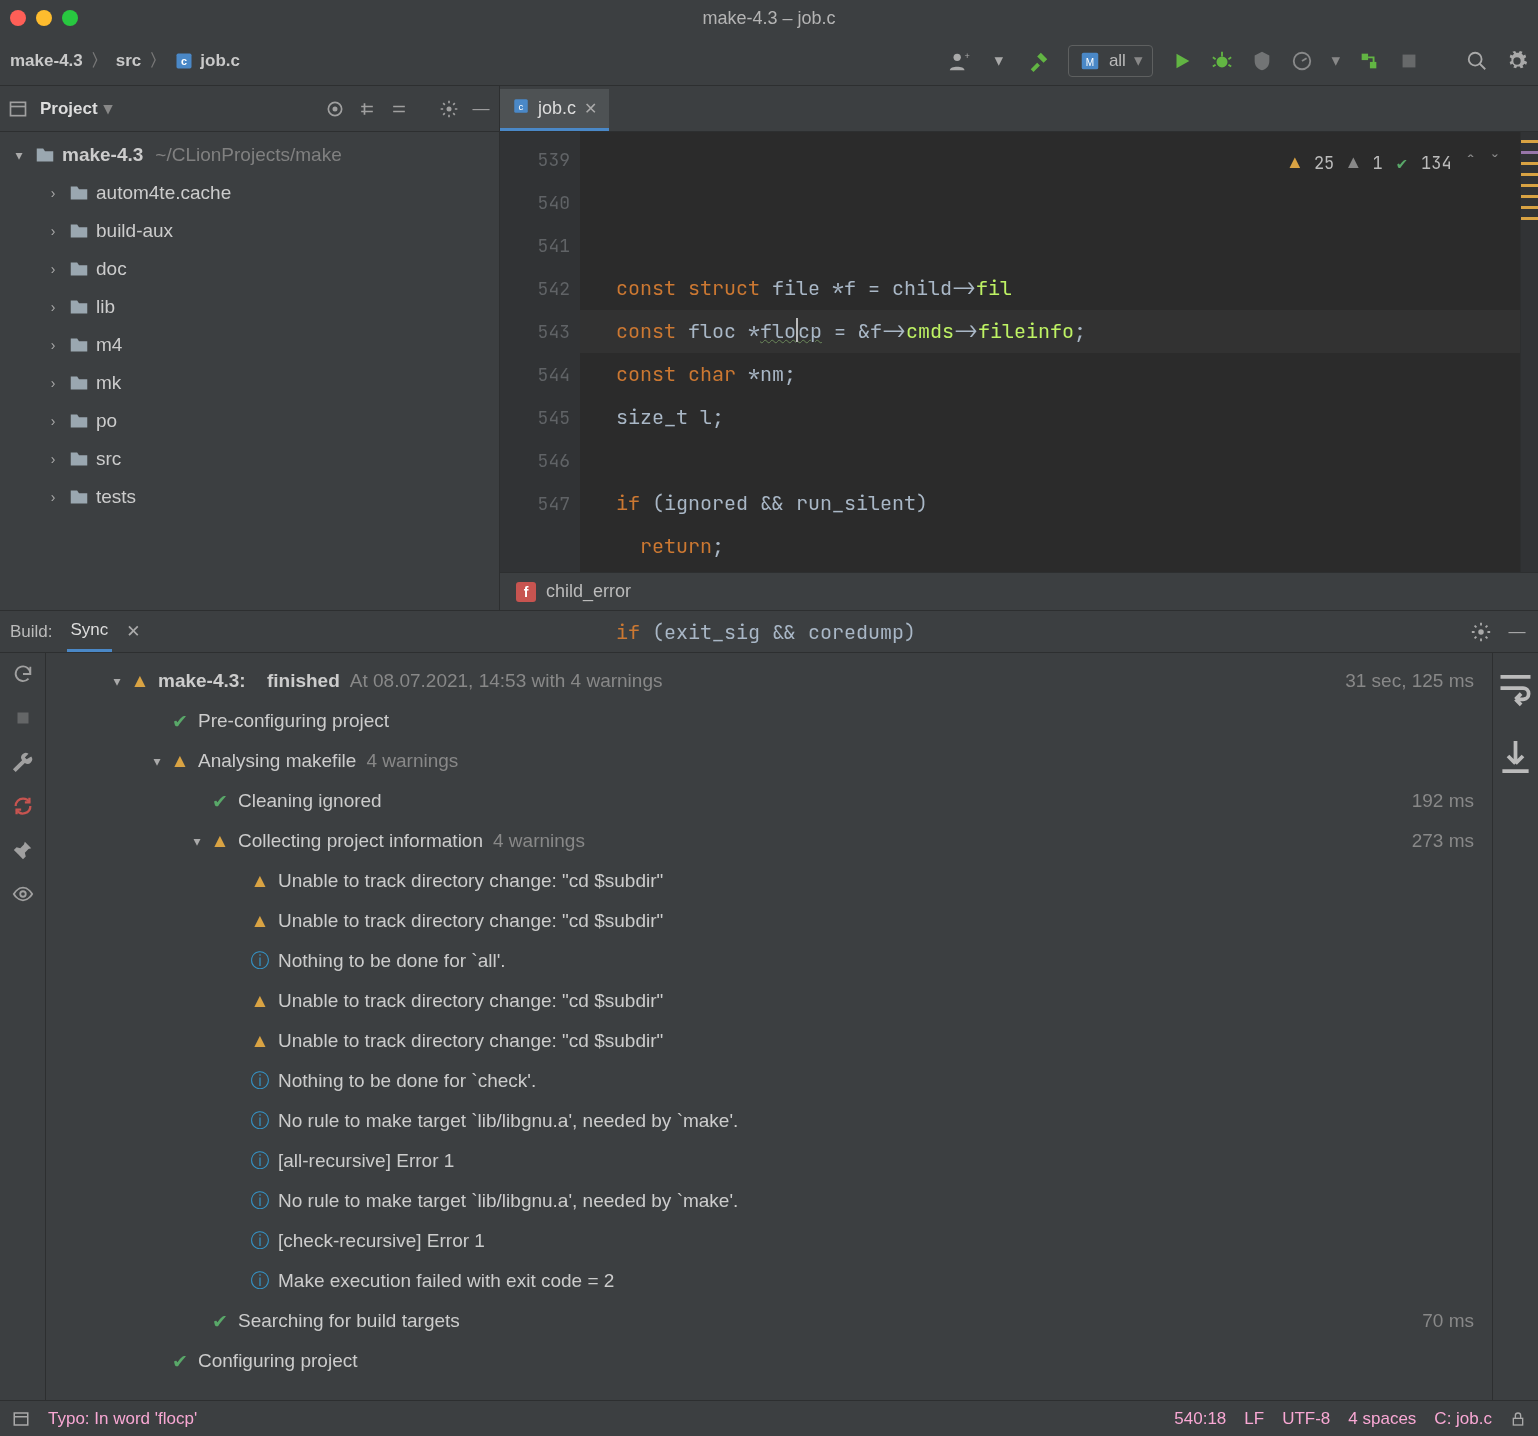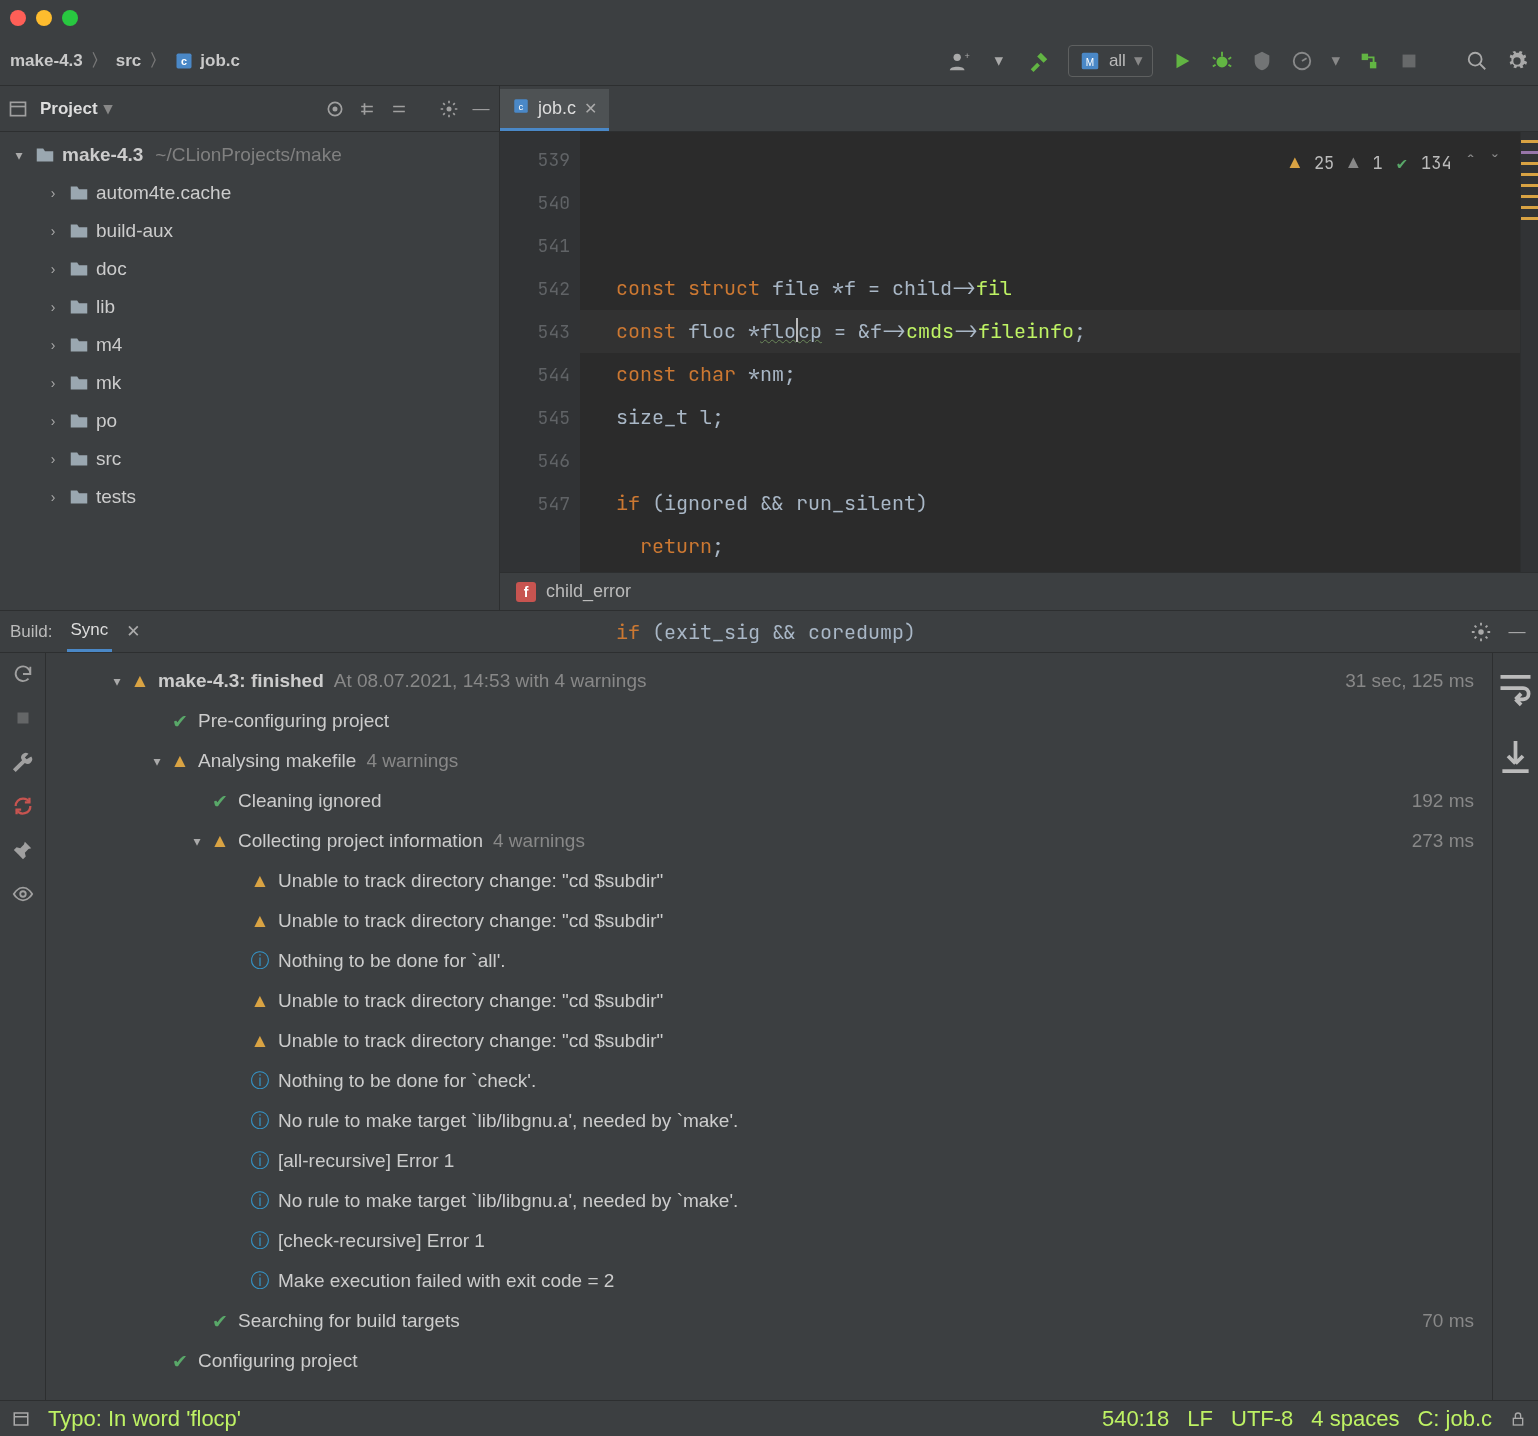"make-4.3 – job.c" div.title { html: none -> <div>make-4.3 – job.c</div> }
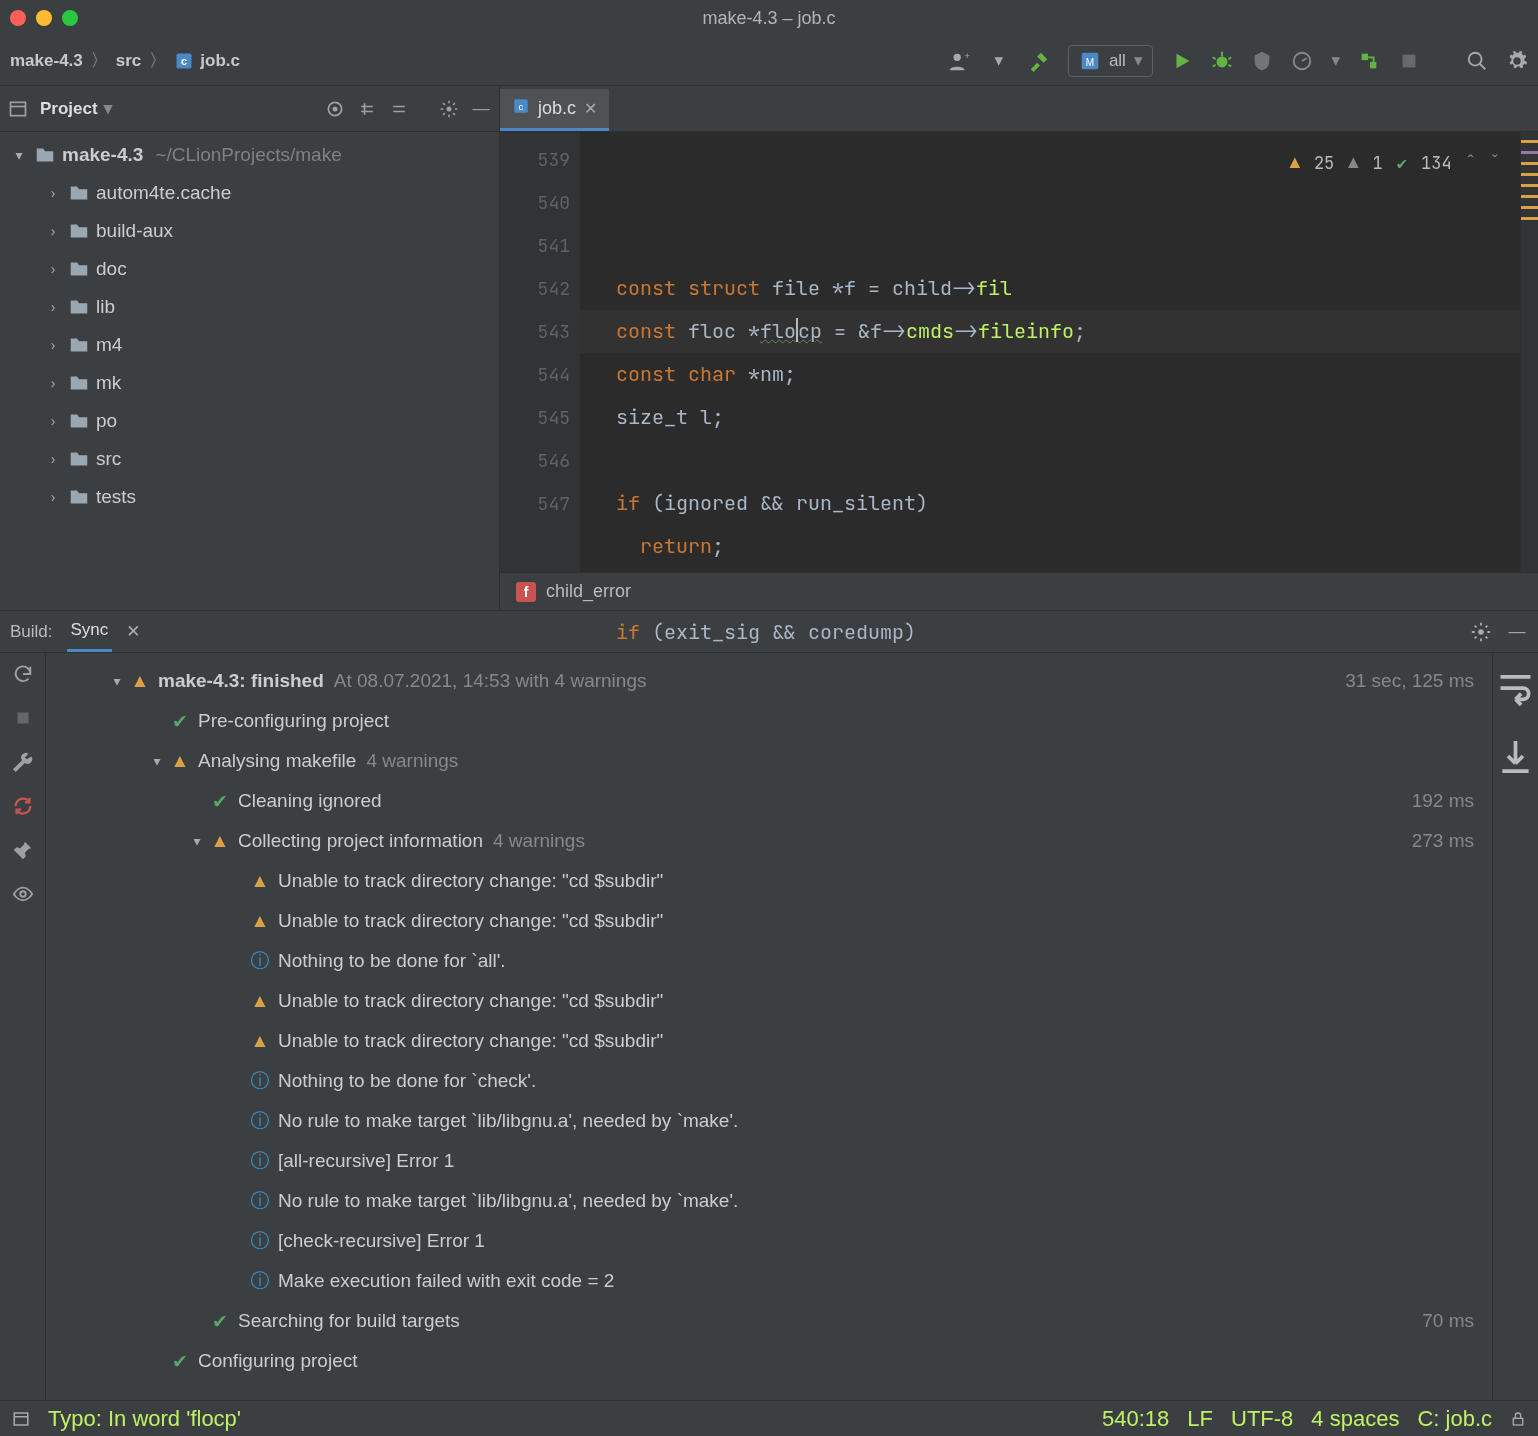"finished" span { margin-left: none -> 16px }
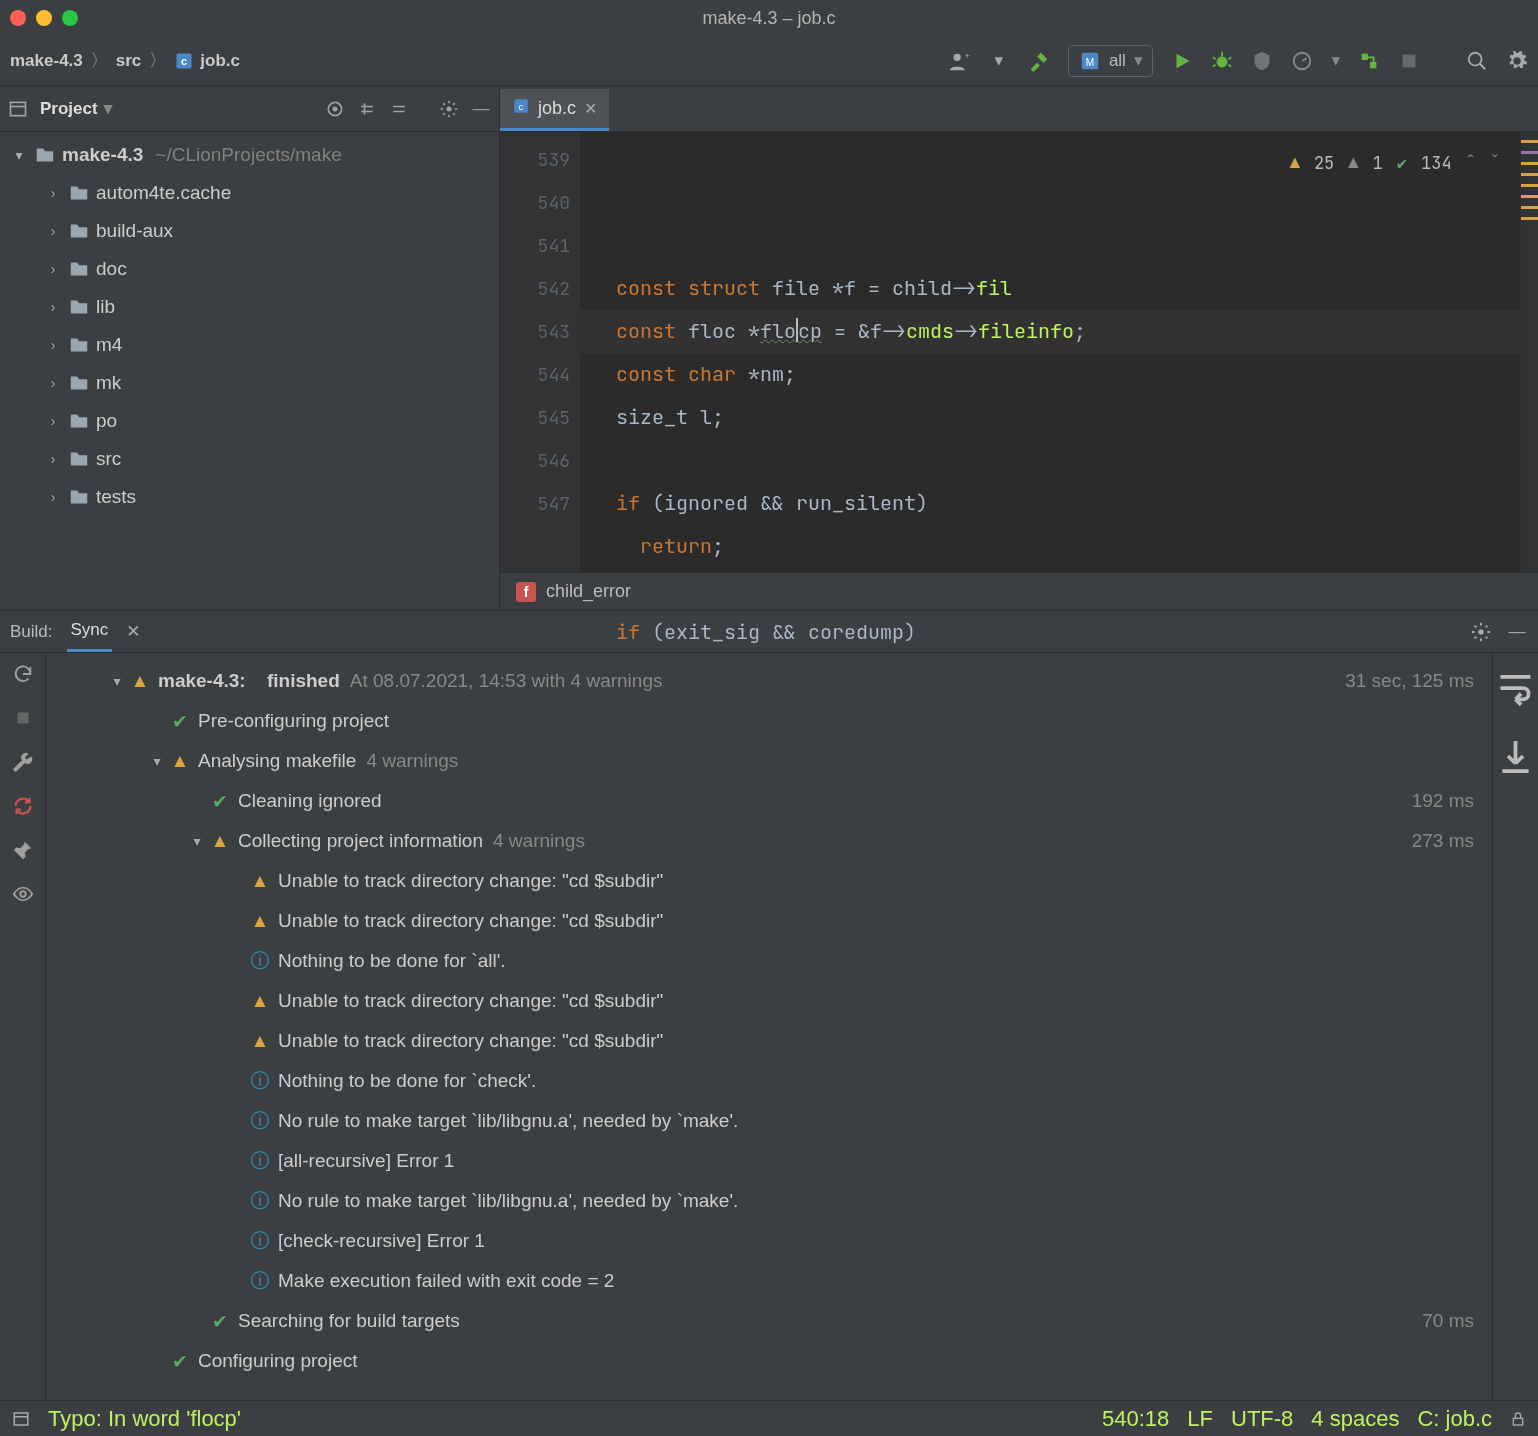"Typo: In word 'flocp'" .statusbar { color: #bef264 -> #f9a8d4; font-size: 22px -> 17px }
